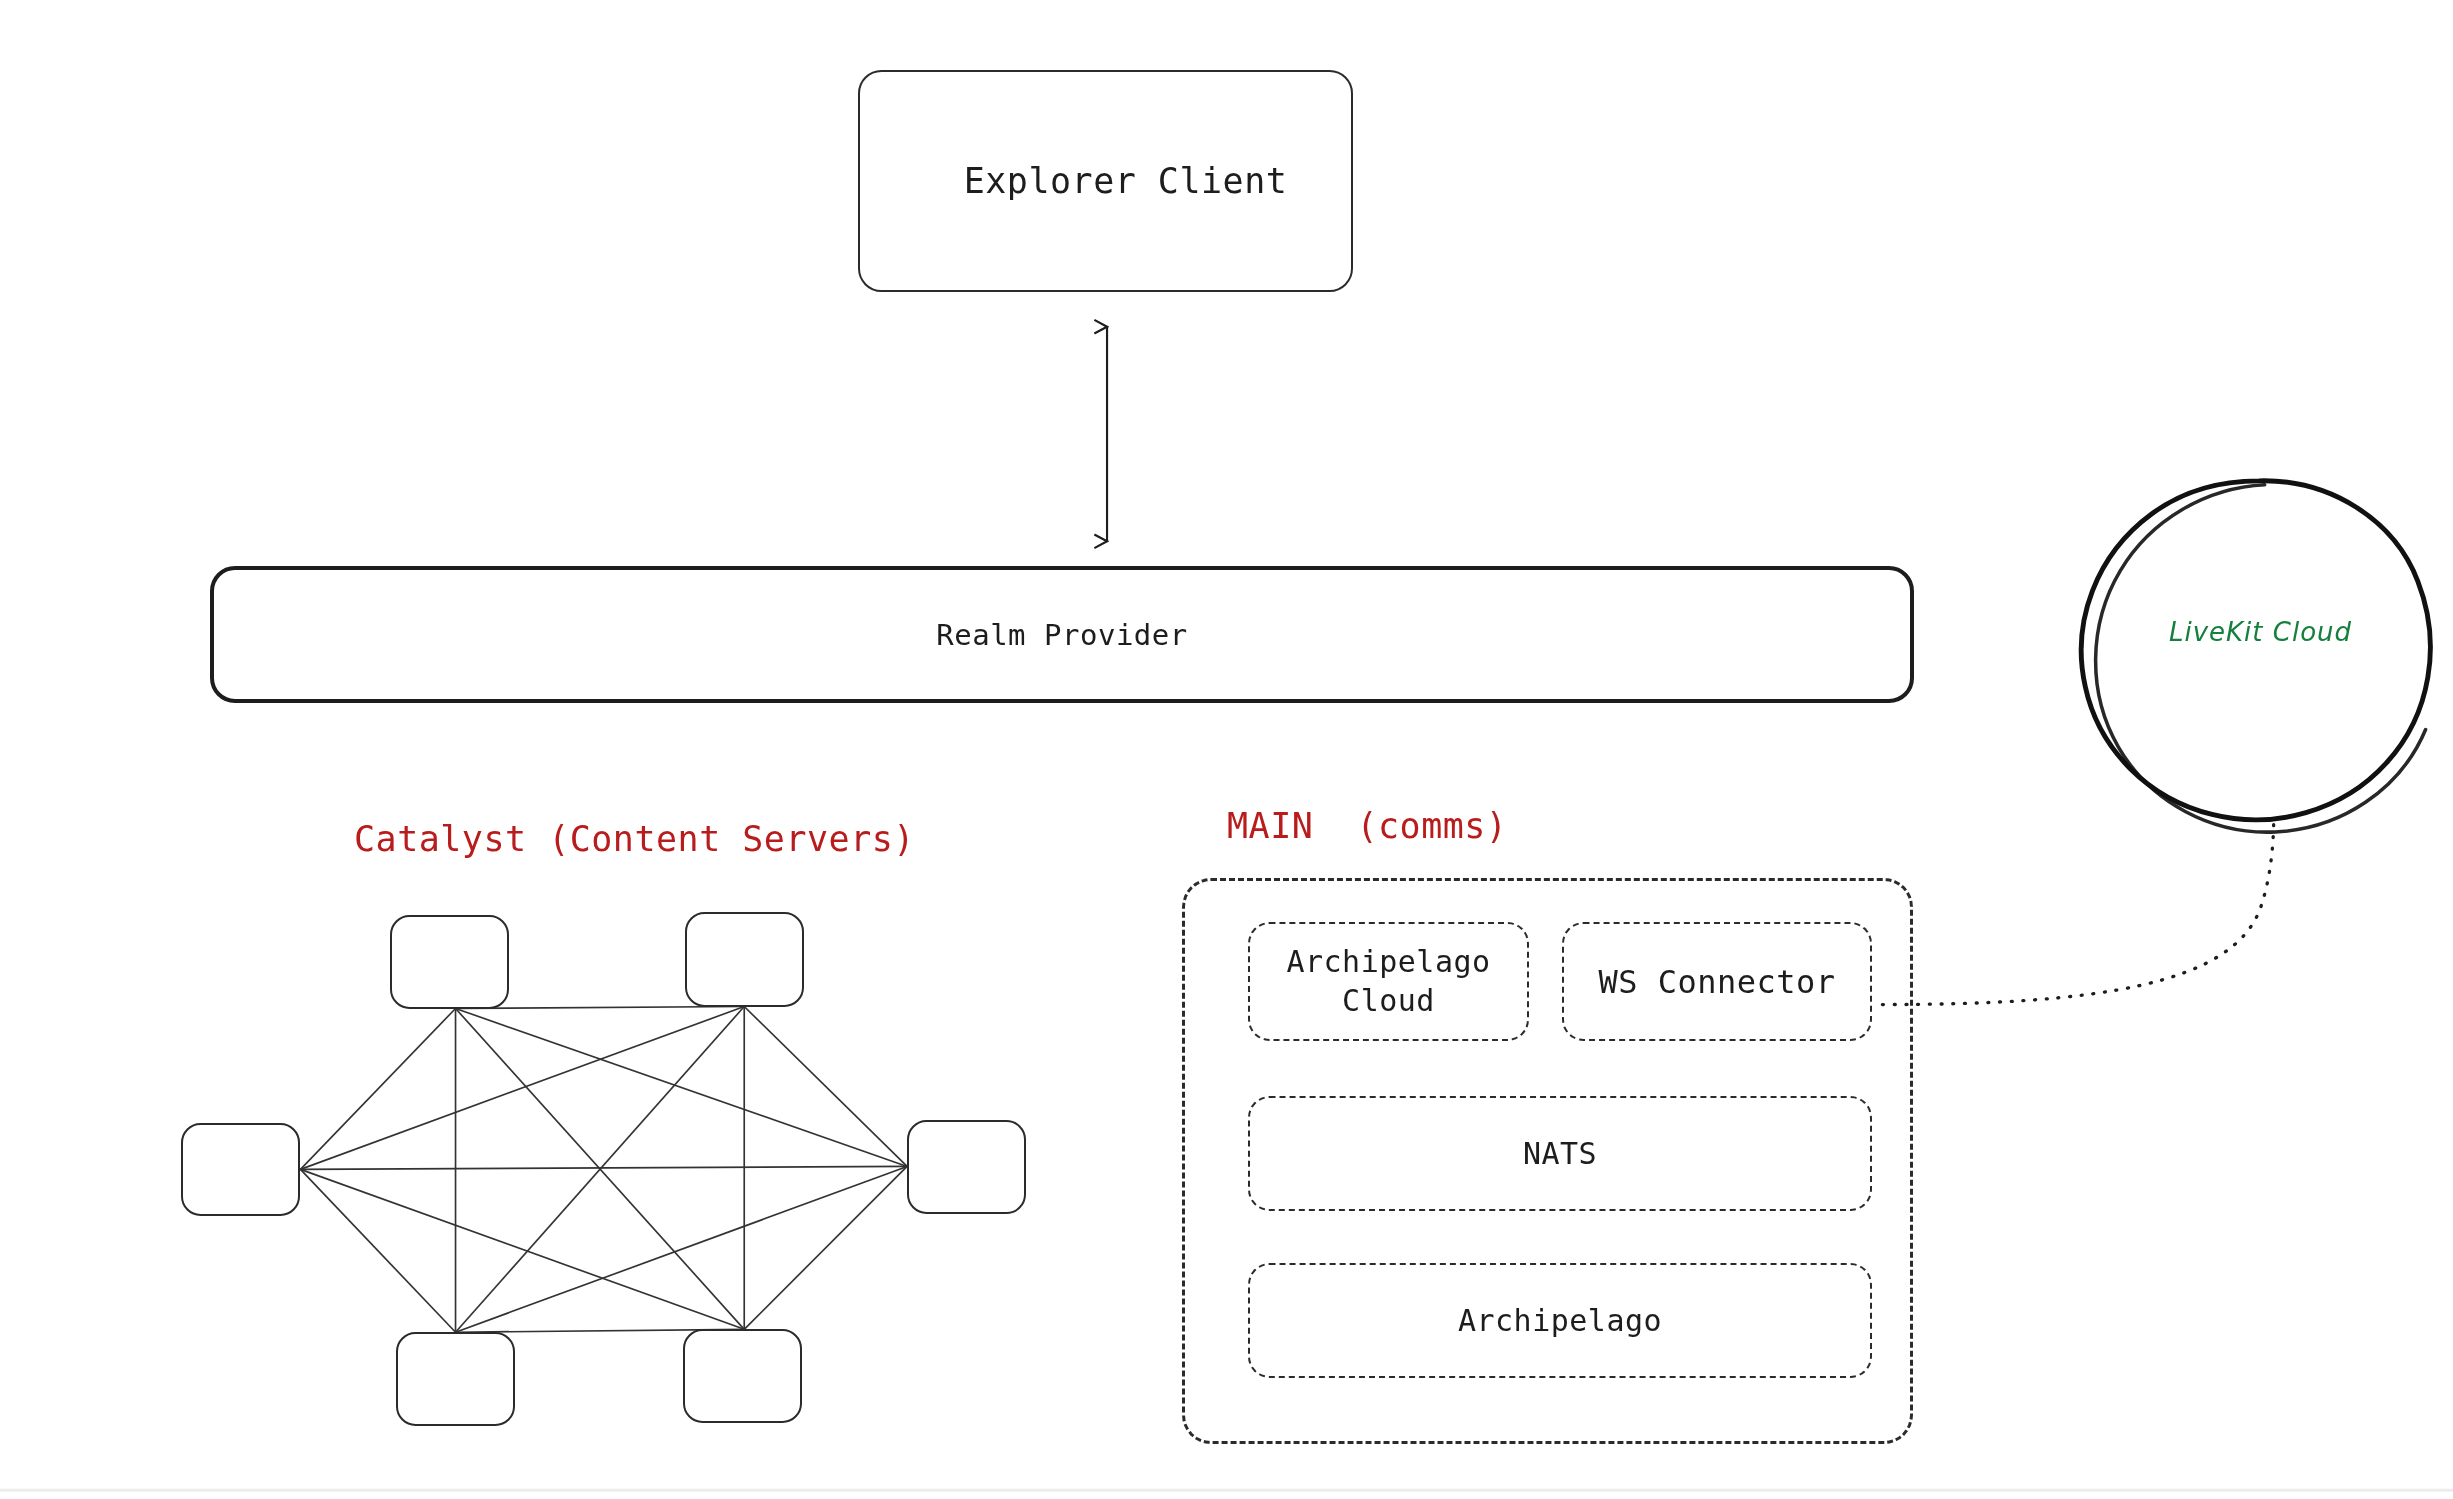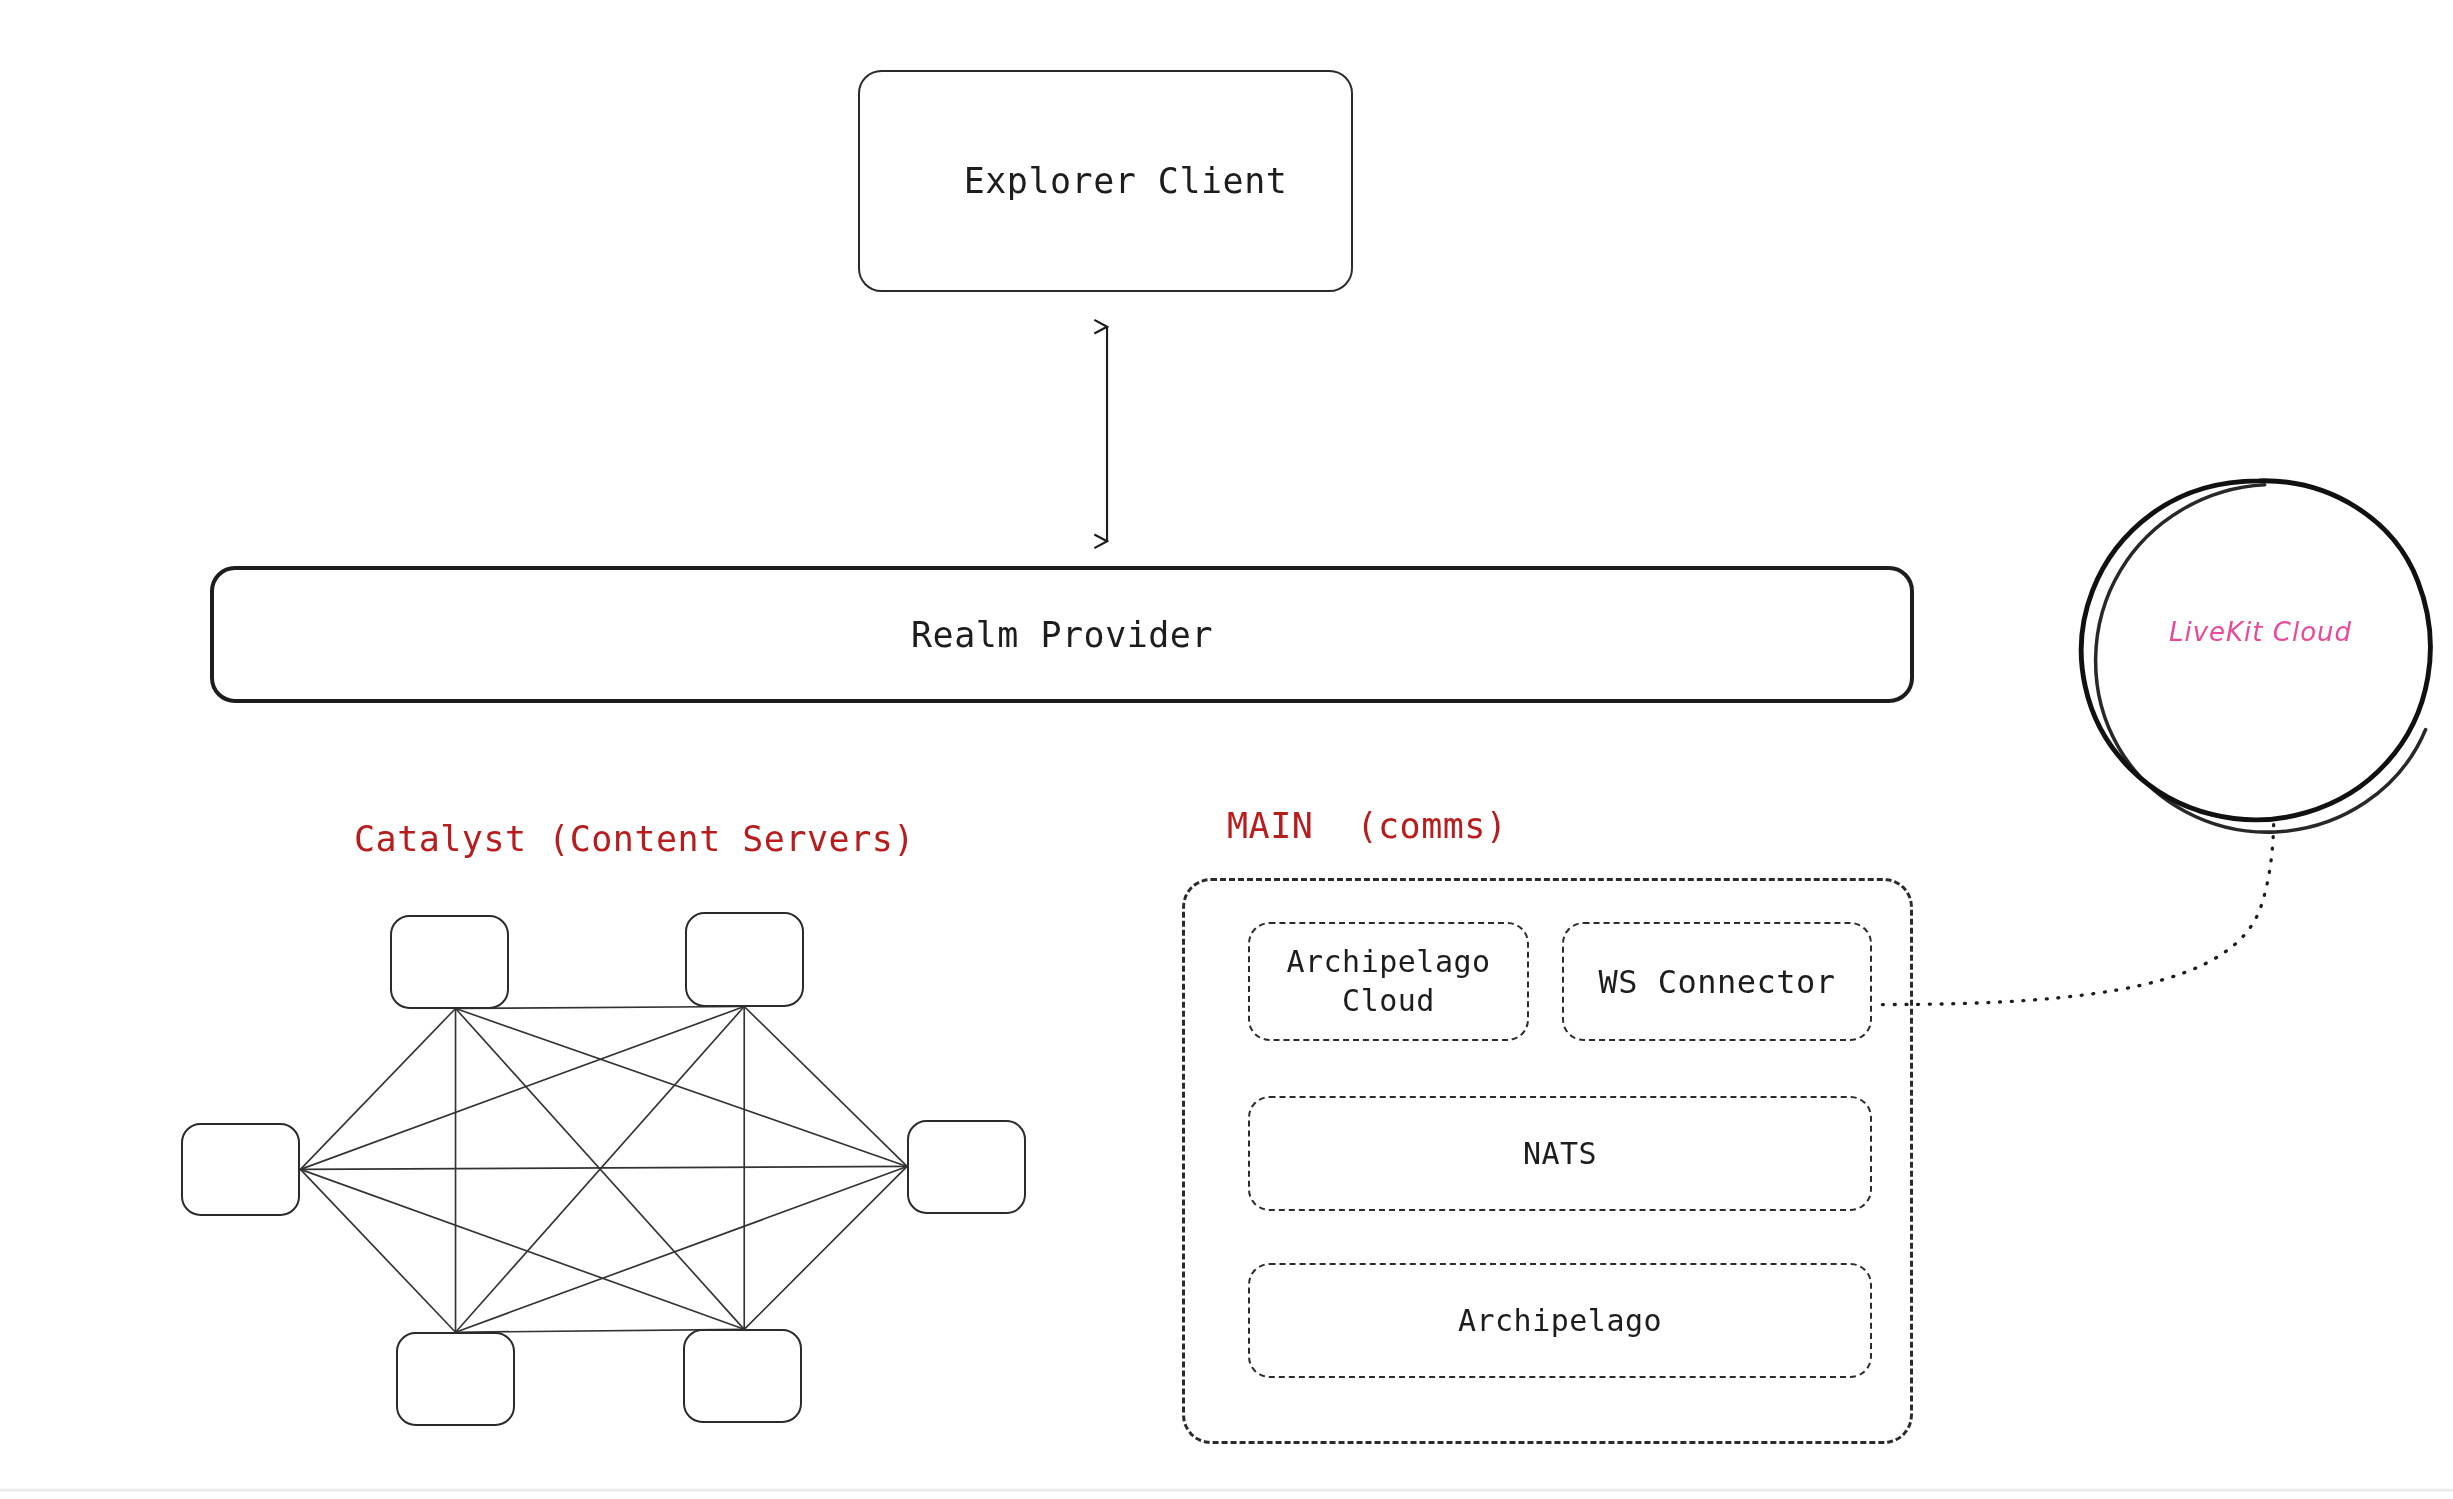"Realm Provider" span.label-mono { font-size: 35px -> 29px }
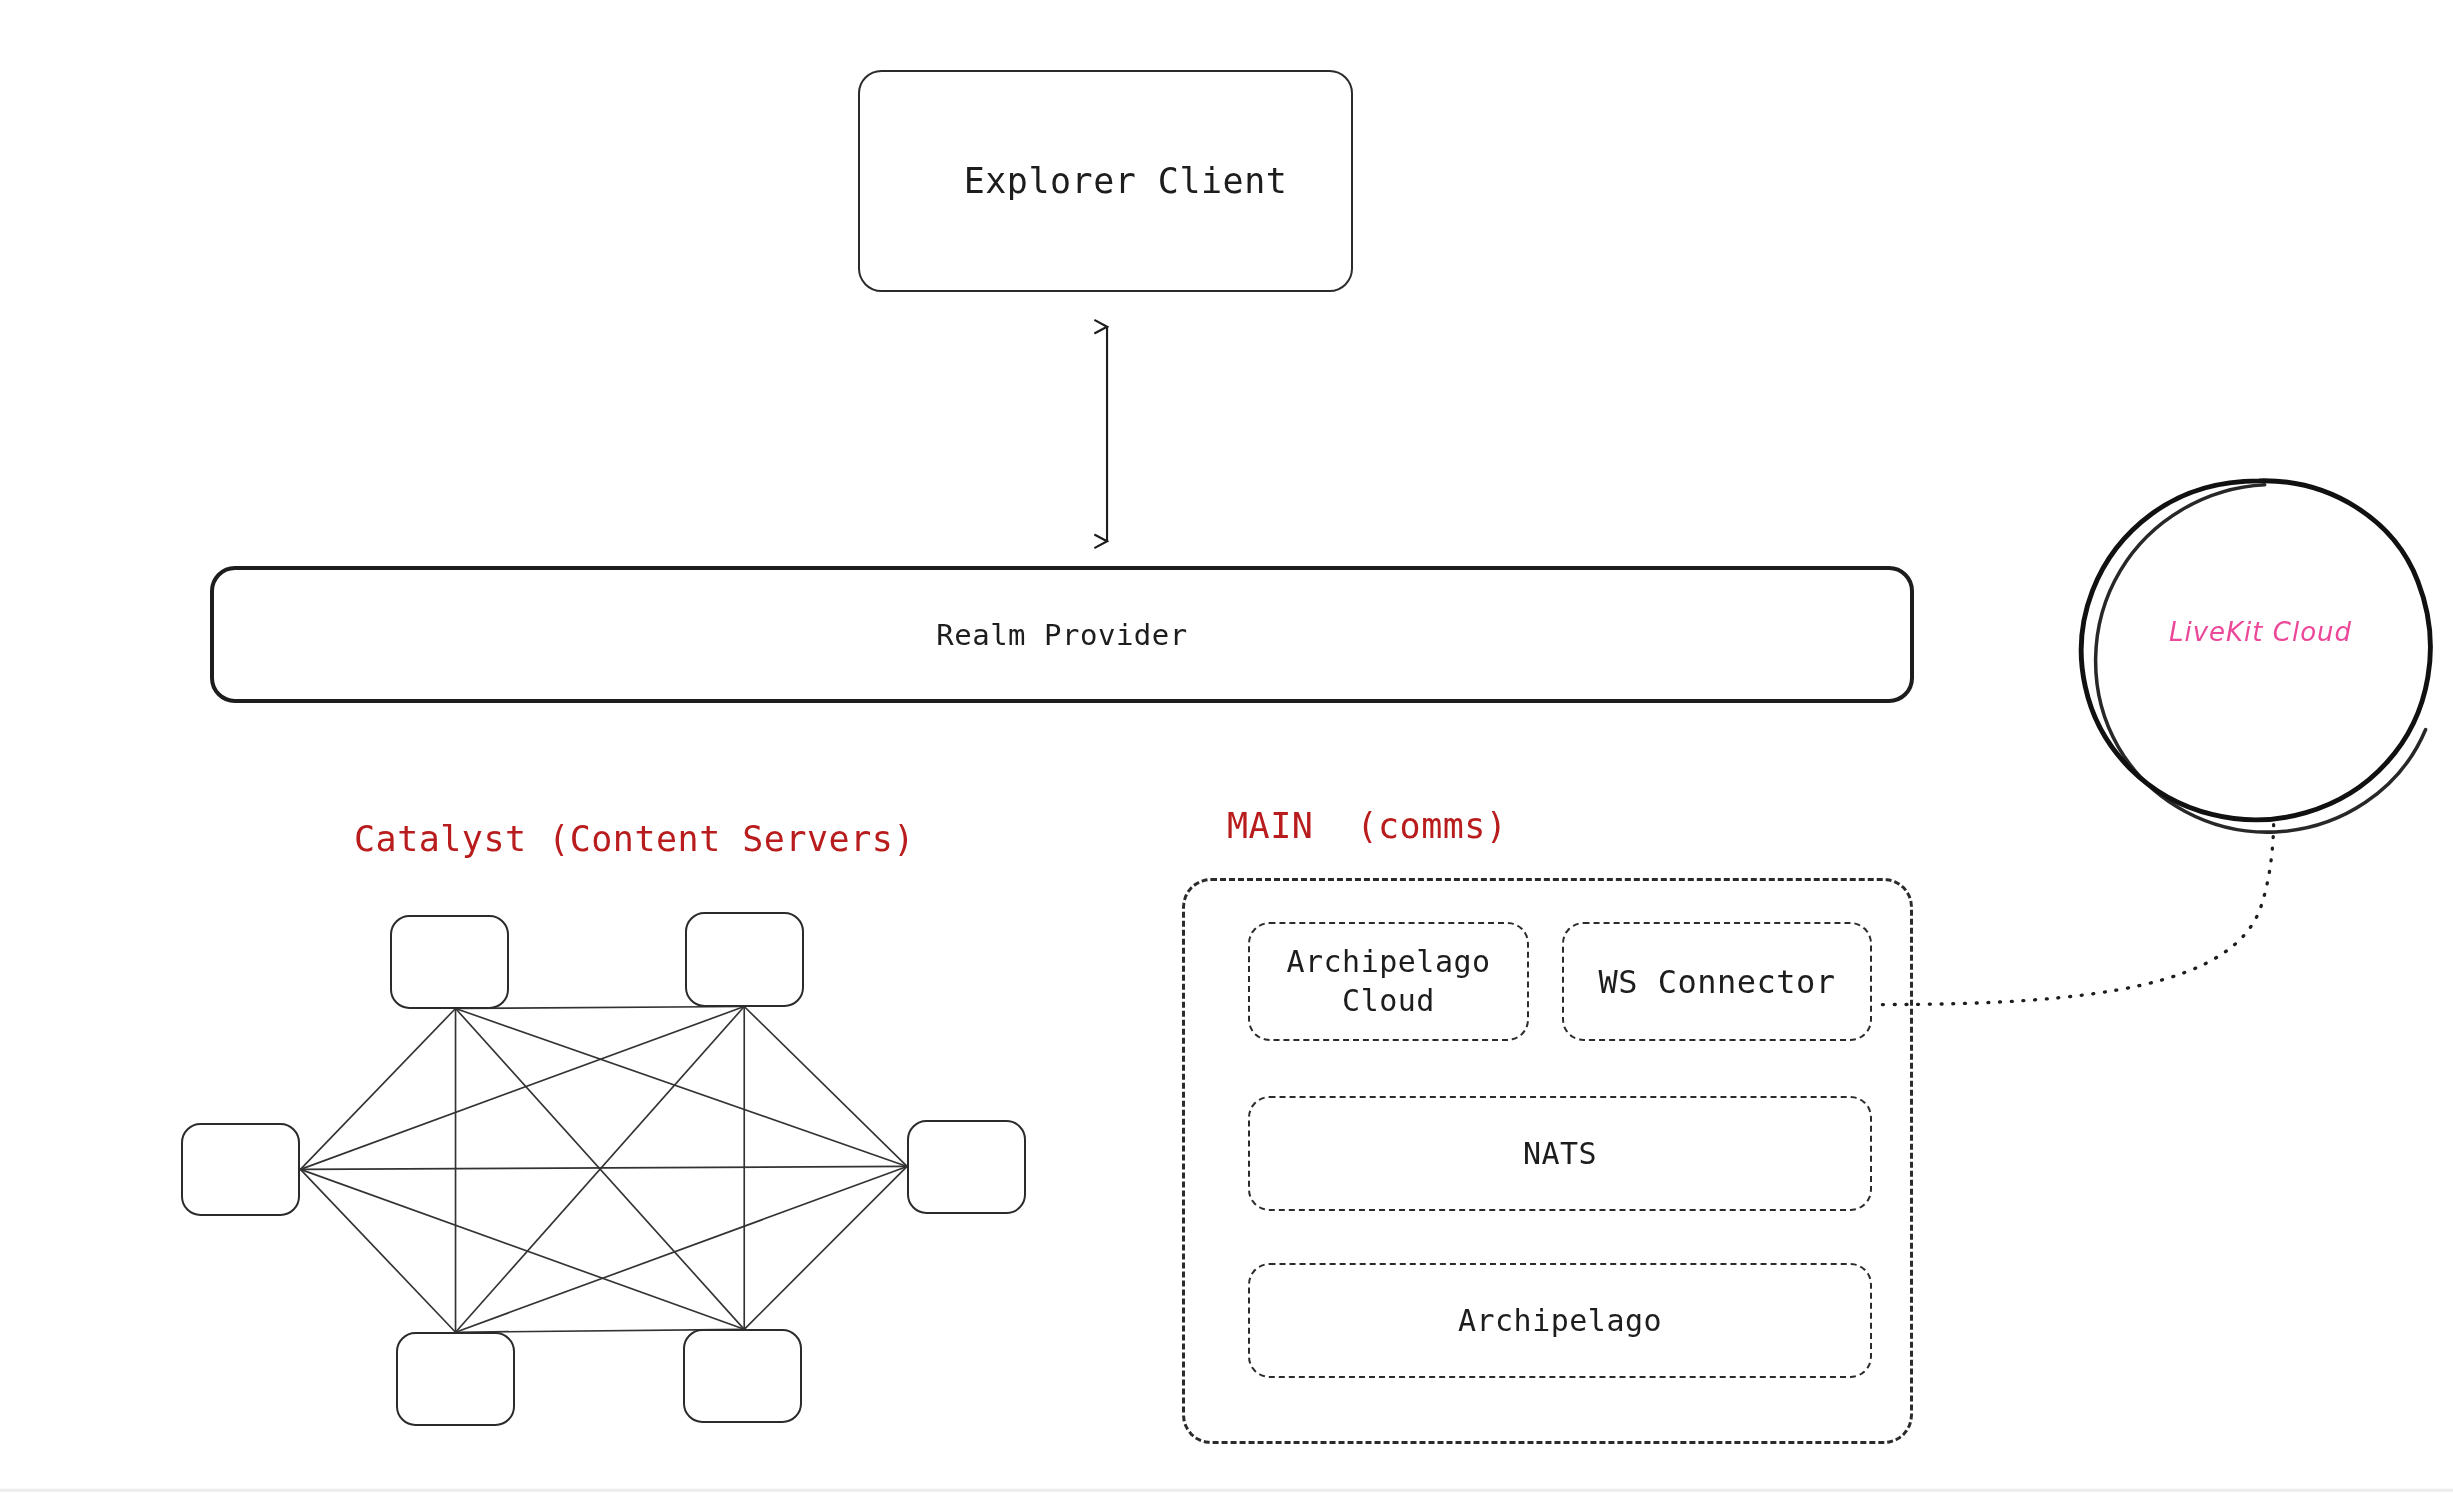"LiveKit Cloud" .handwritten { color: #ec4899 -> #15803d }
